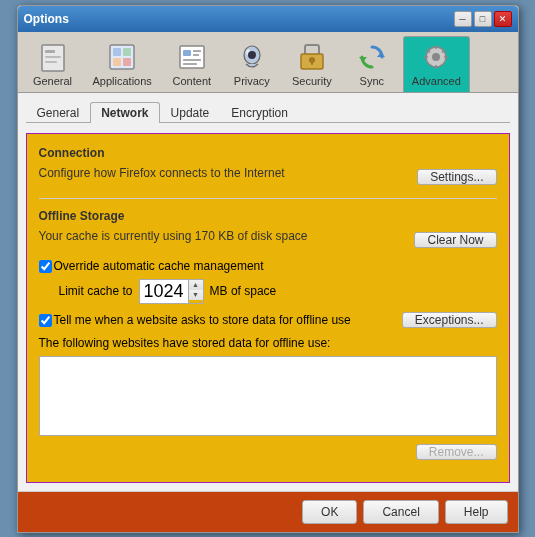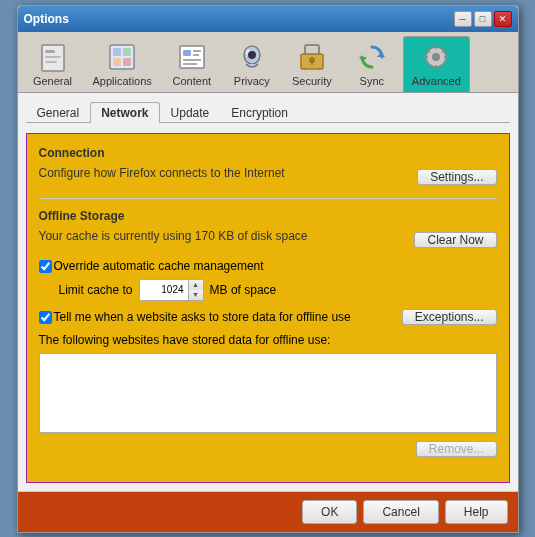"1024" .spinner-input { font-size: 10px -> 18px }
